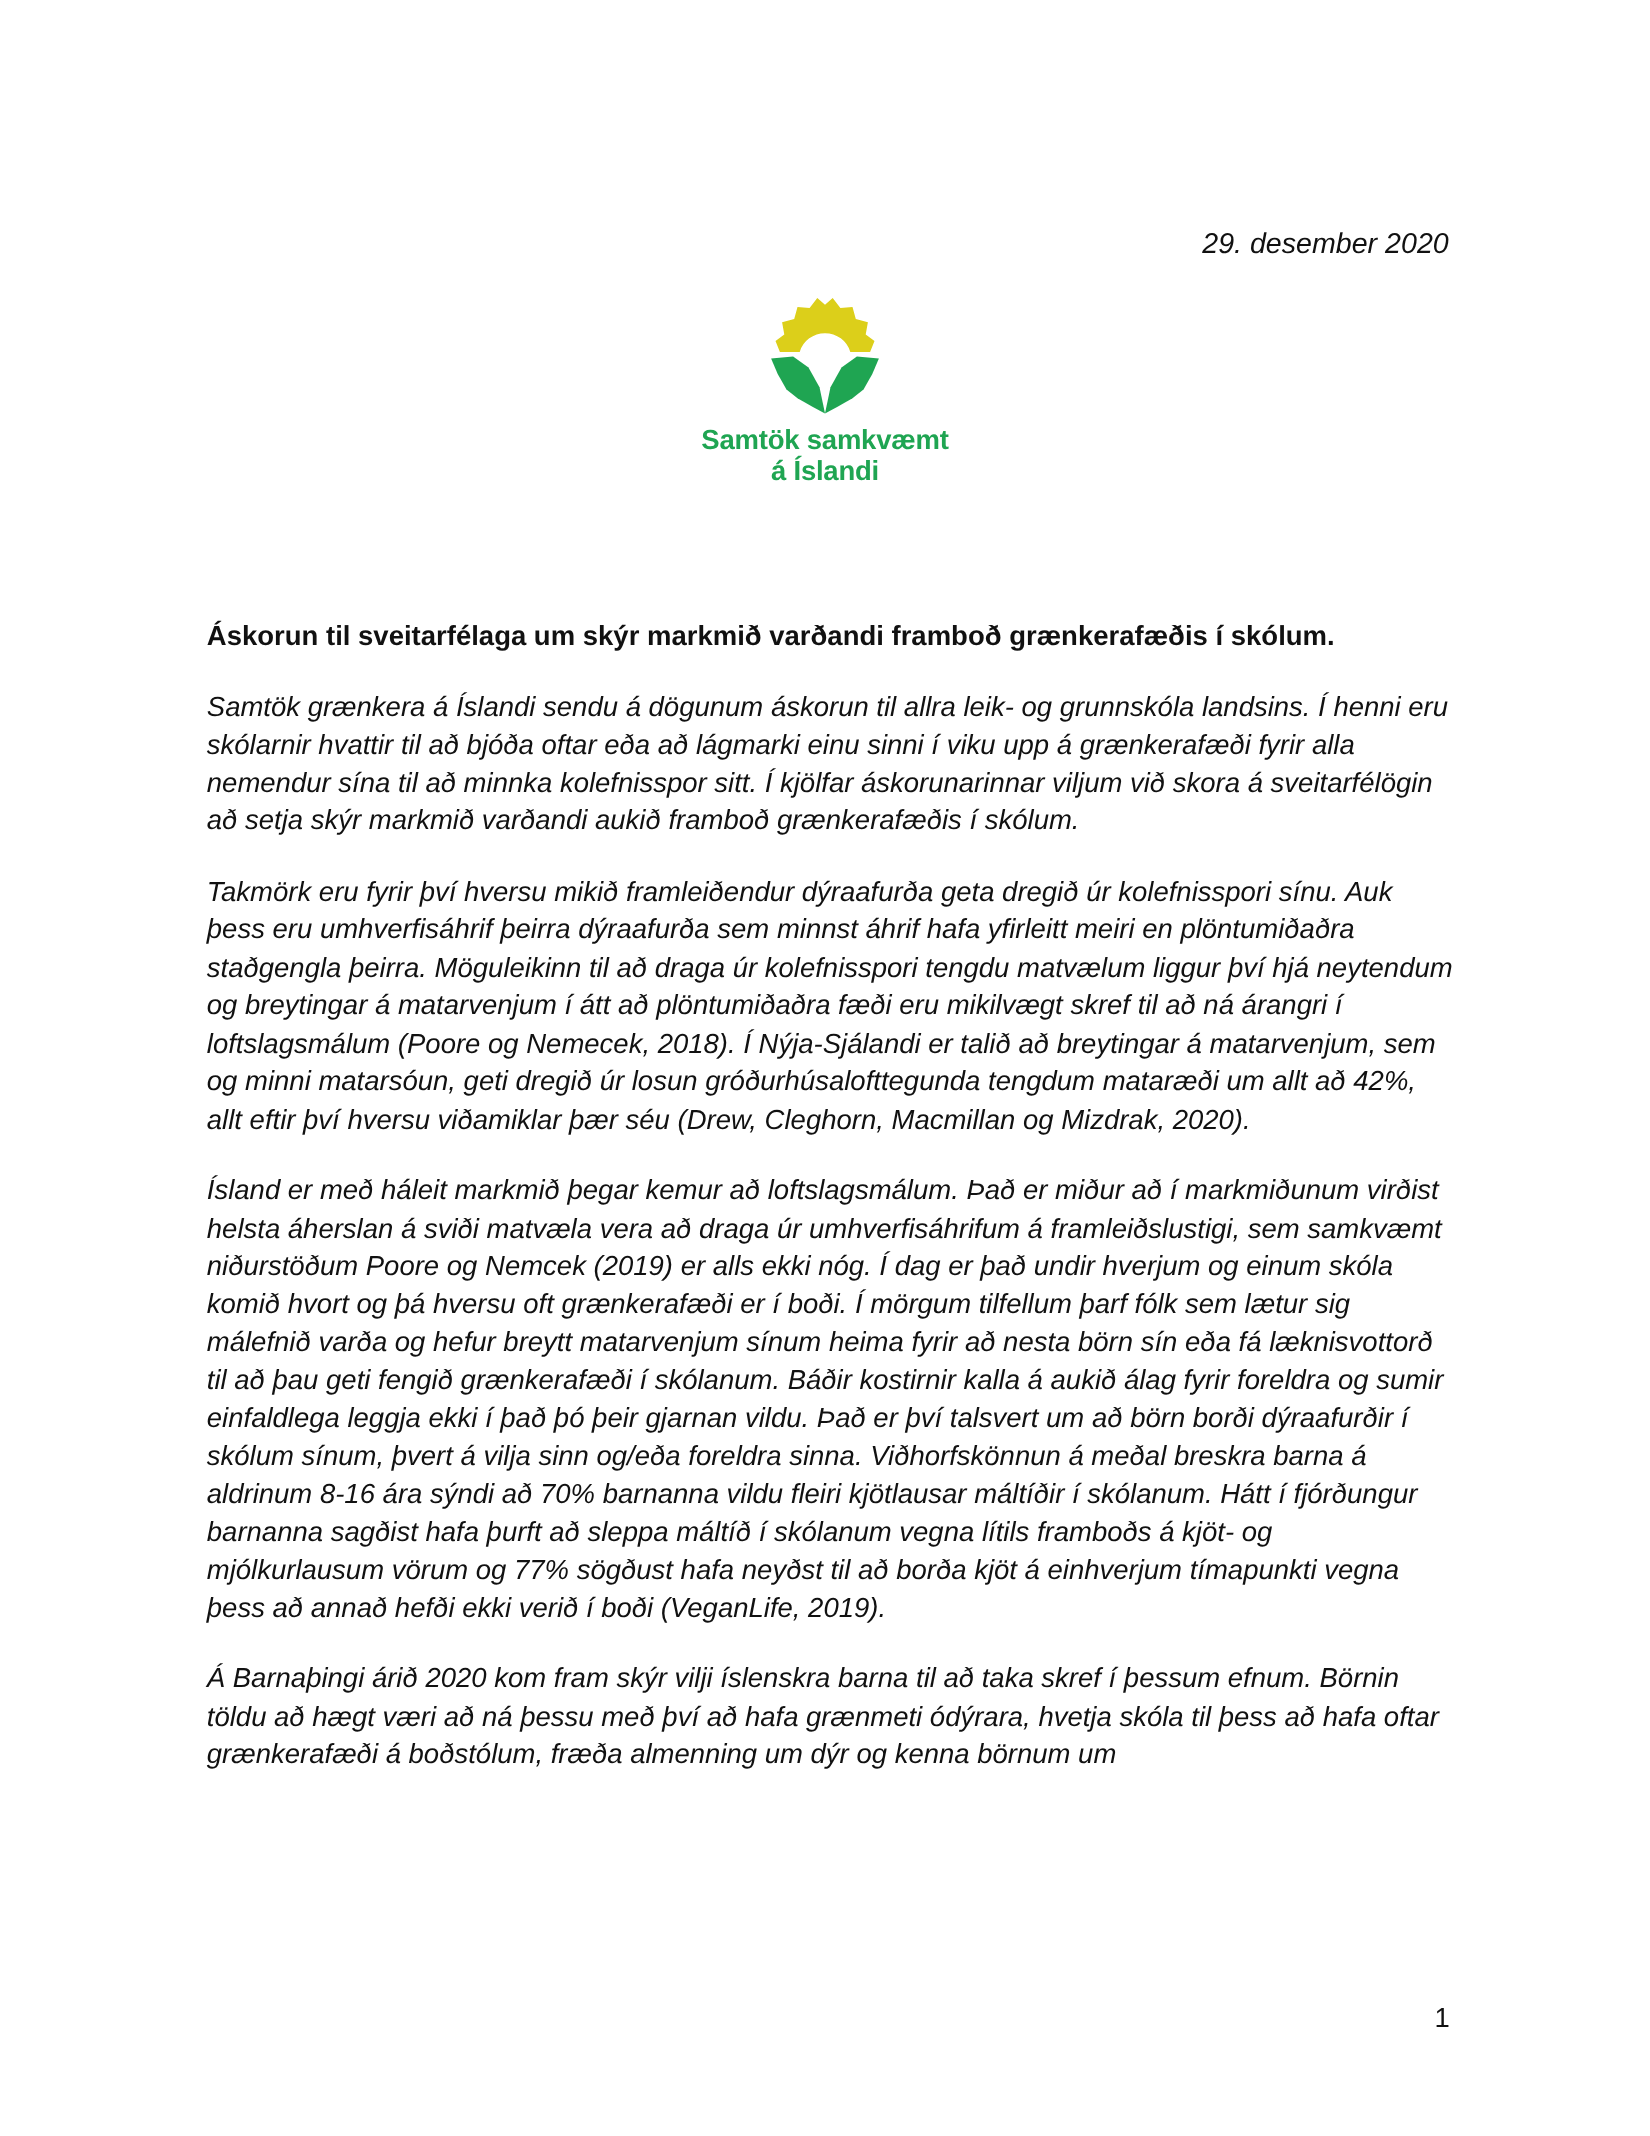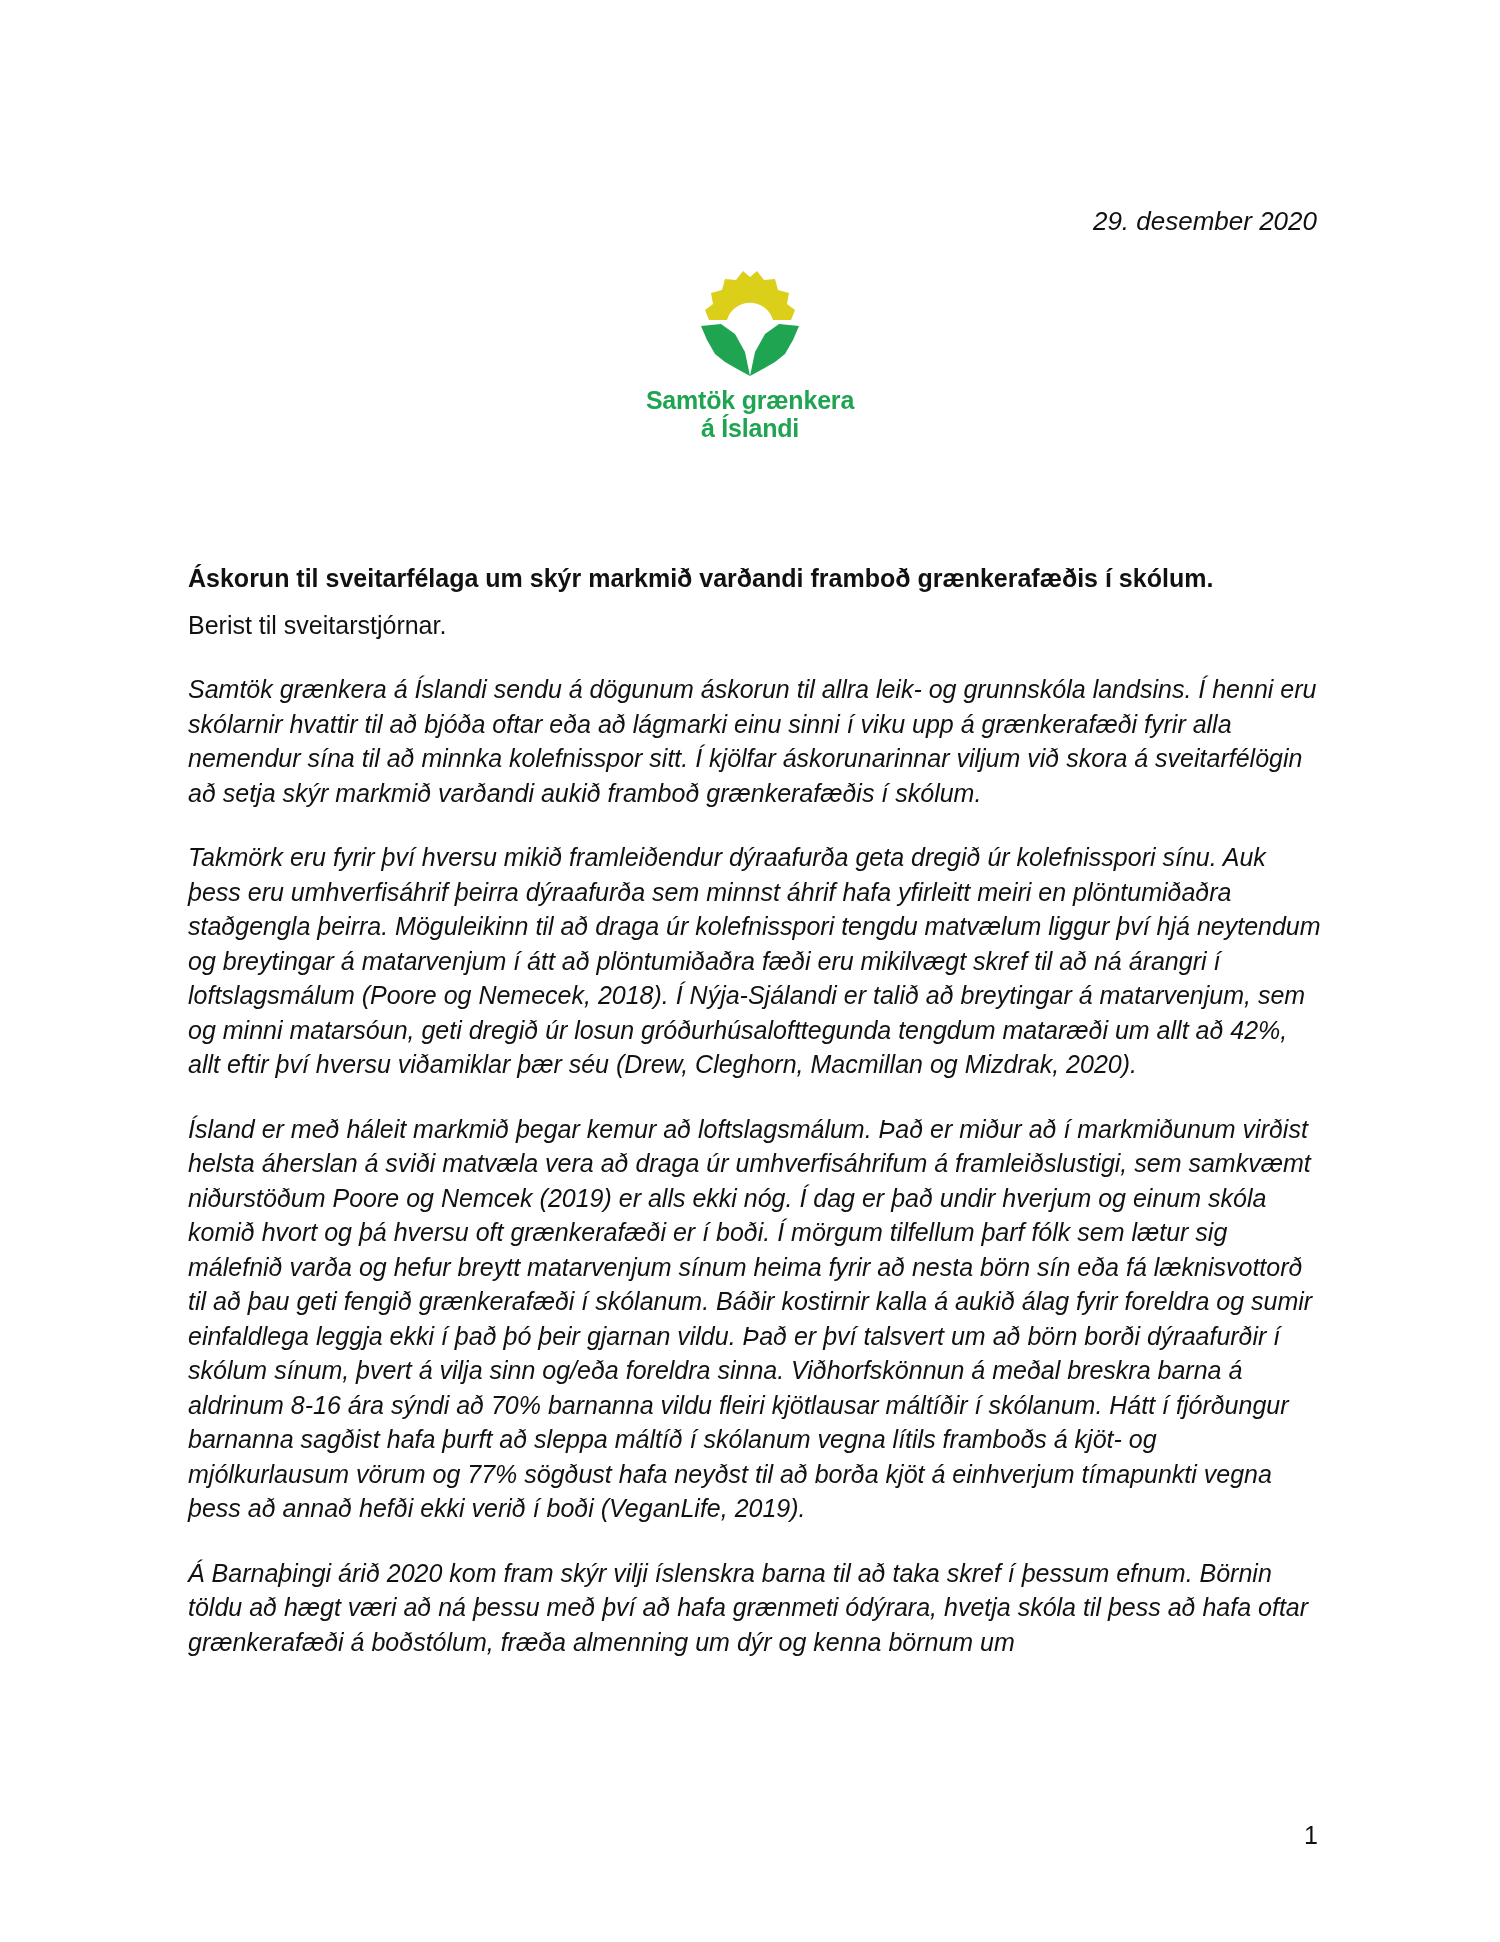"Samtök grænkera" div { text: grænkera -> samkvæmt }
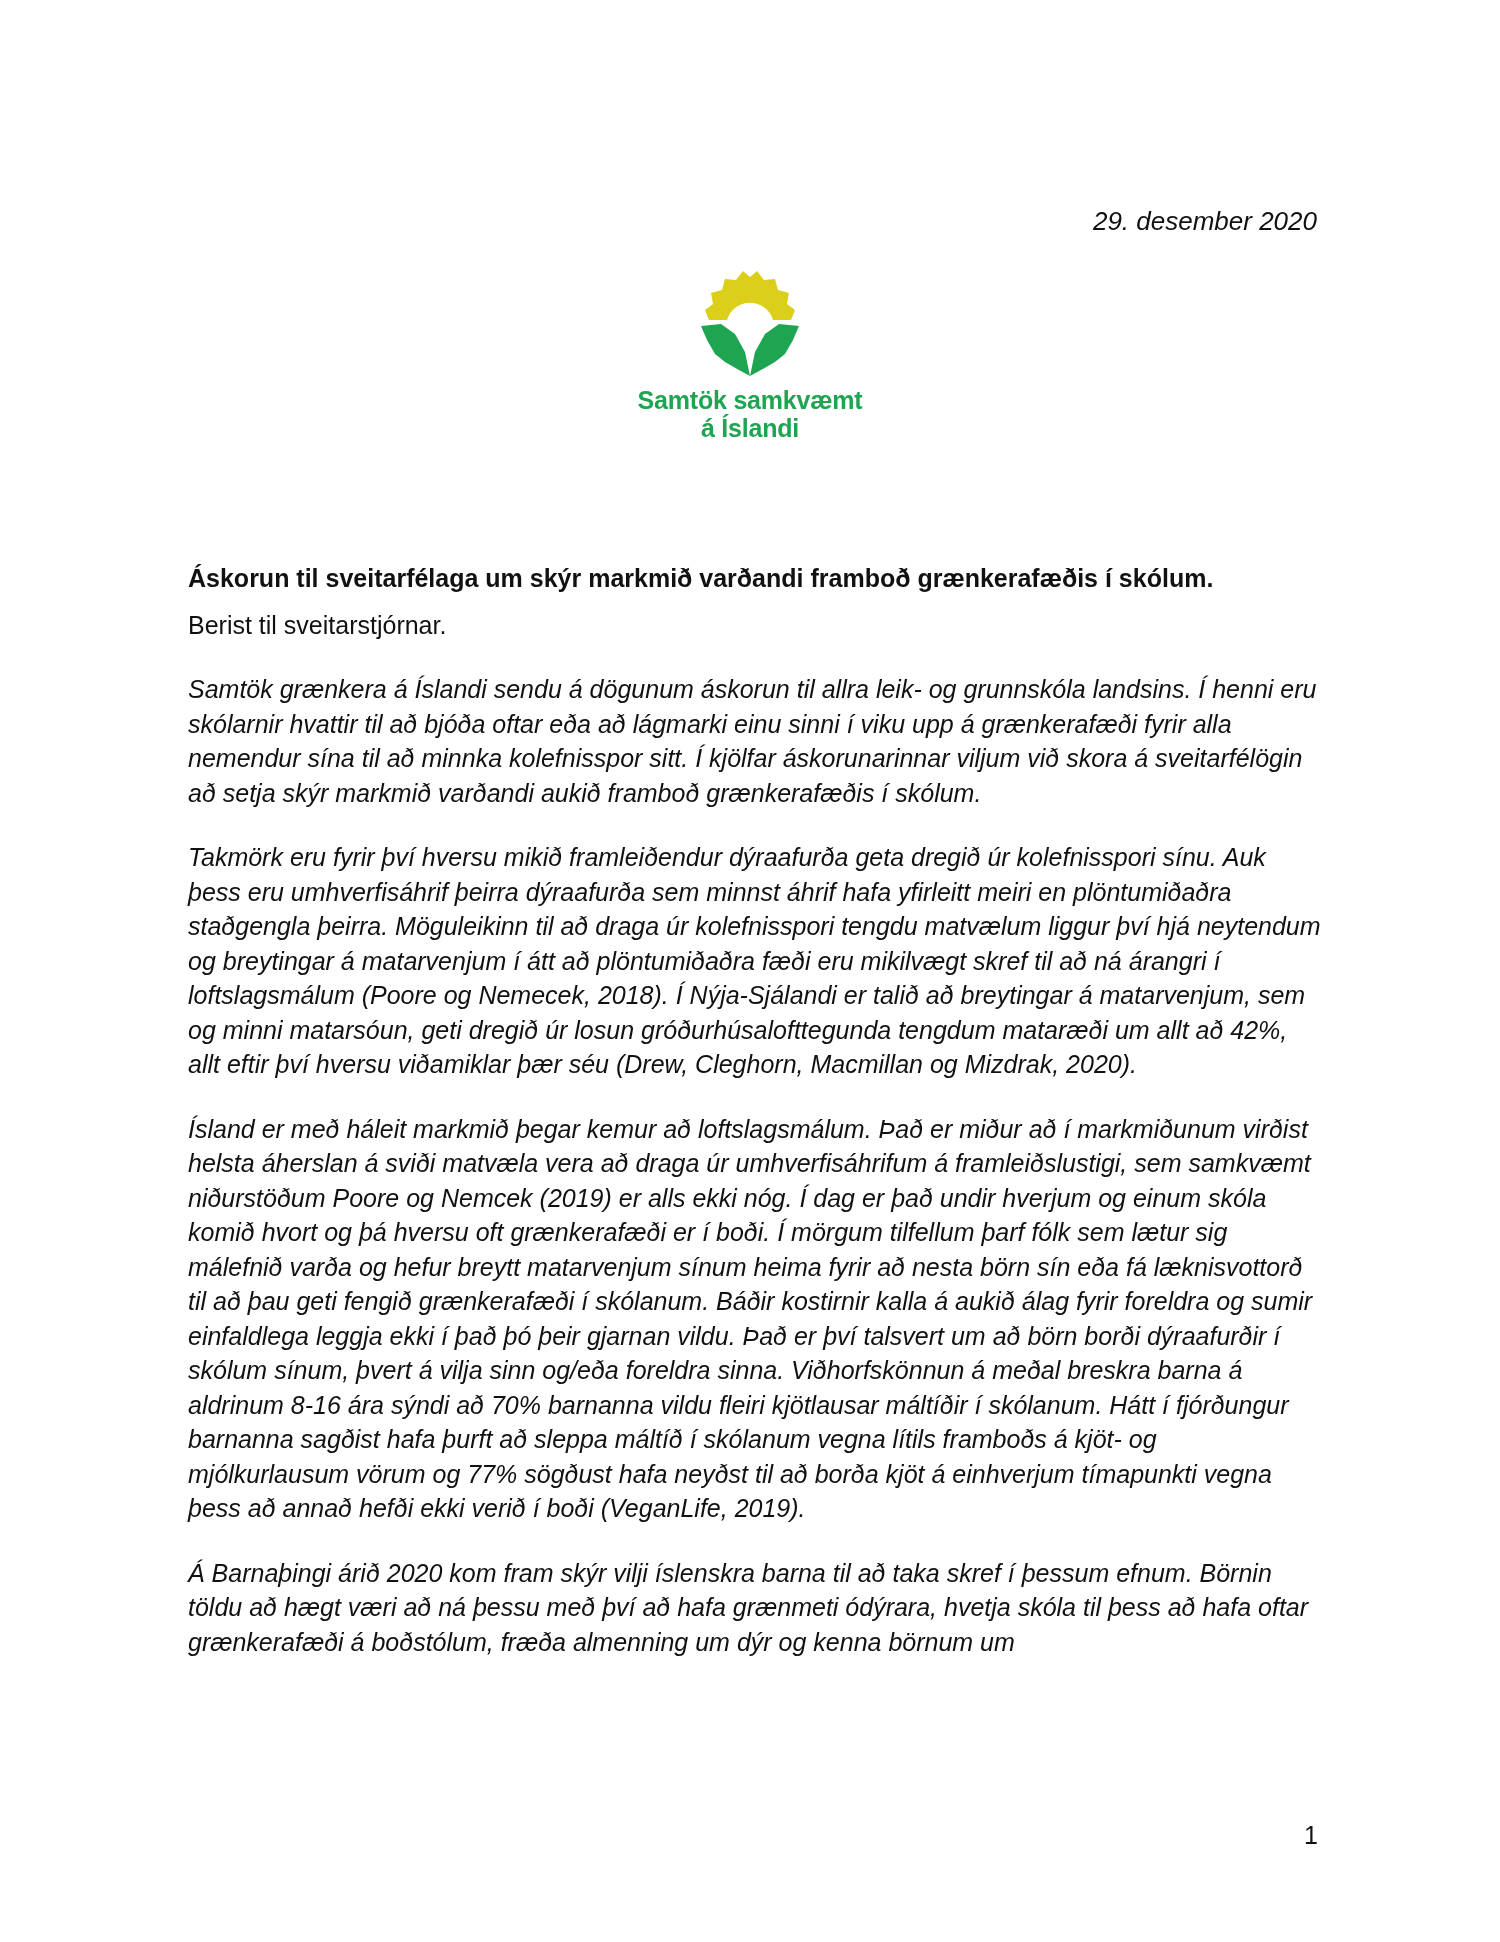"Berist til sveitarstjórnar." p { html: <p>Berist til sveitarstjórnar.</p> -> none }
